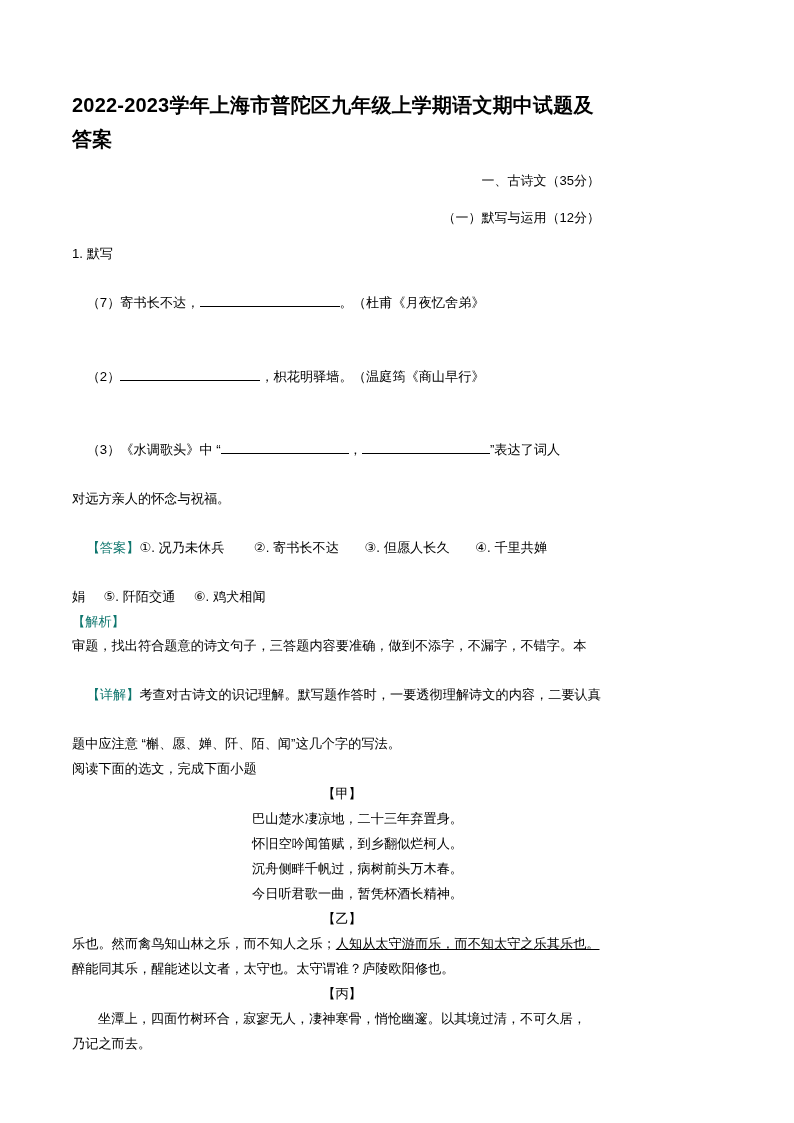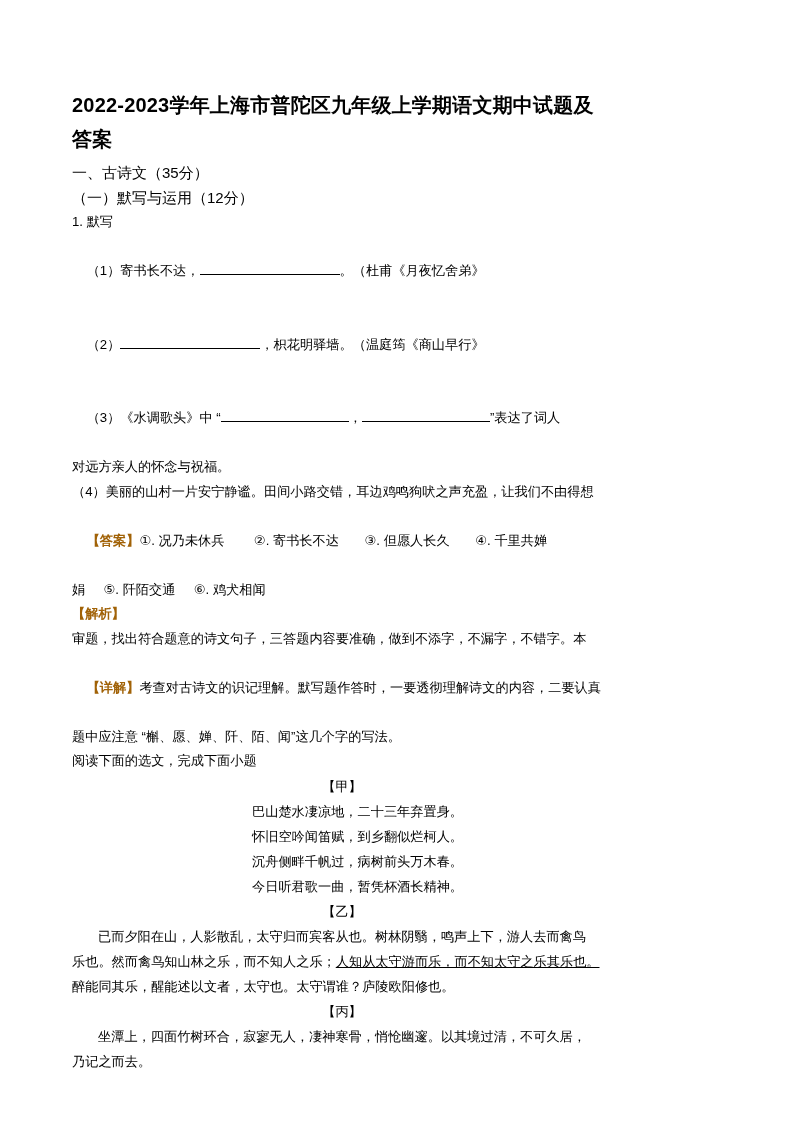"一、古诗文（35分）" .section-head { font-size: 15px -> 13px; margin: 0 -> 12px; text-align: none -> right }
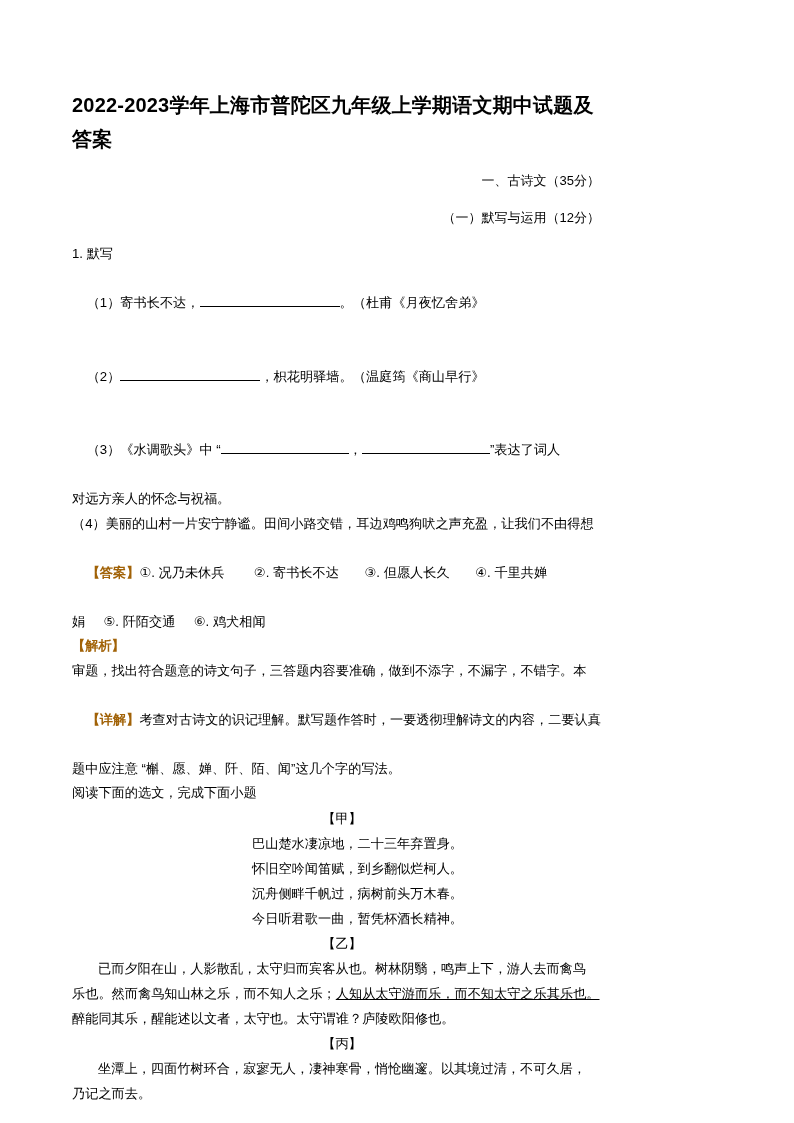"（1）寄书长不达，" span { text: 1 -> 7 }
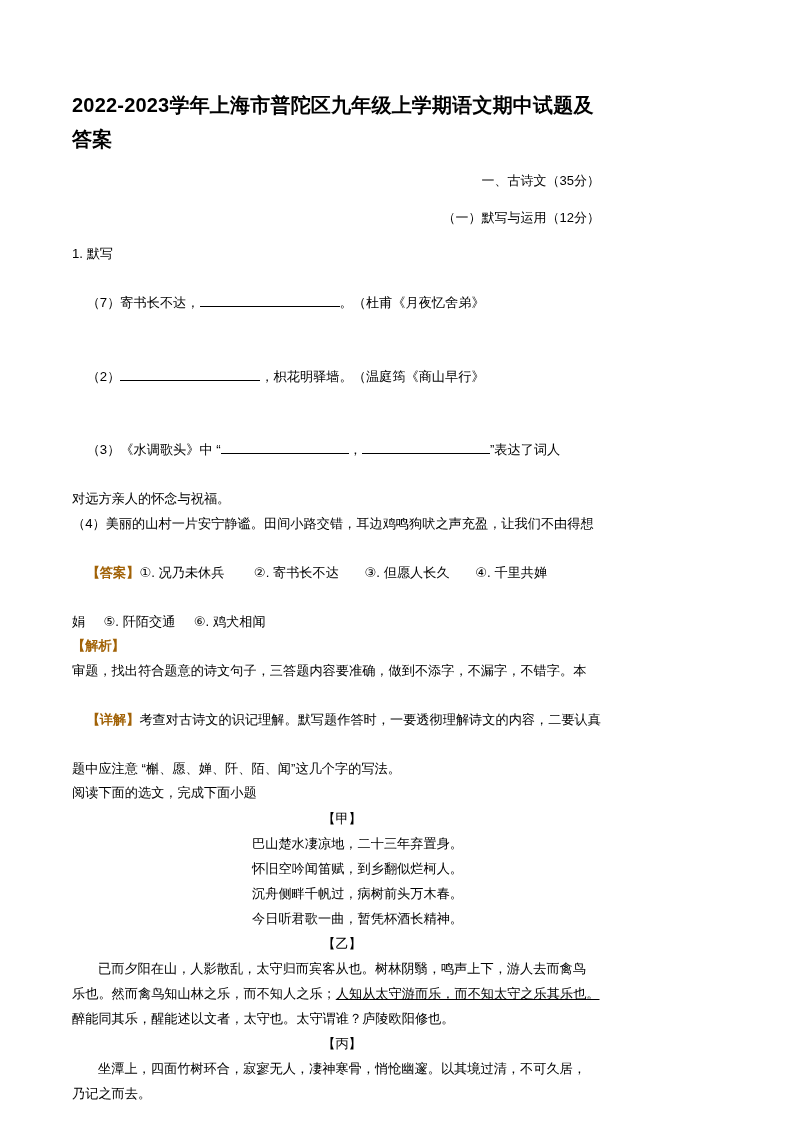"（4）美丽的山村一片安宁静谧。田间小路交错，耳边鸡鸣狗吠之声充盈，让我们不由得想" p.line { html: <p>（4）美丽的山村一片安宁静谧。田间小路交错，耳边鸡鸣狗吠之声充盈，让我们不由得想</p> -> none }
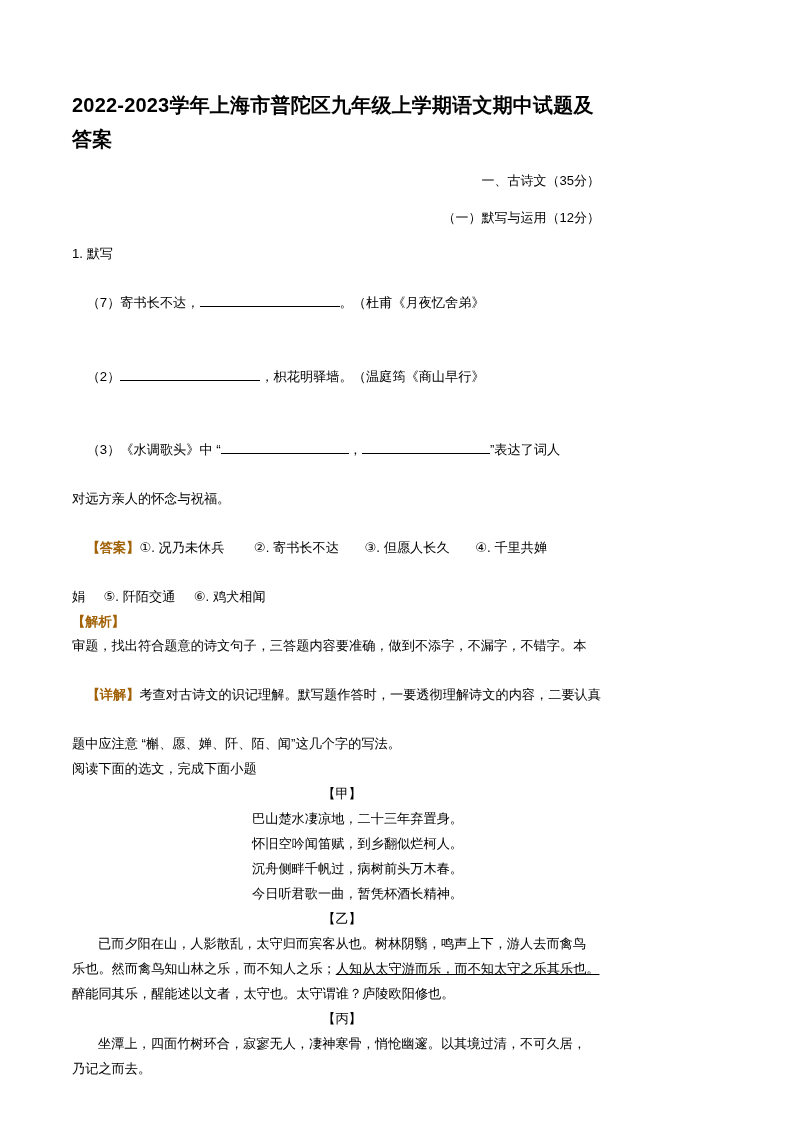"【答案】" .blue-label { color: #a16207 -> #0f766e; font-weight: bold -> normal }
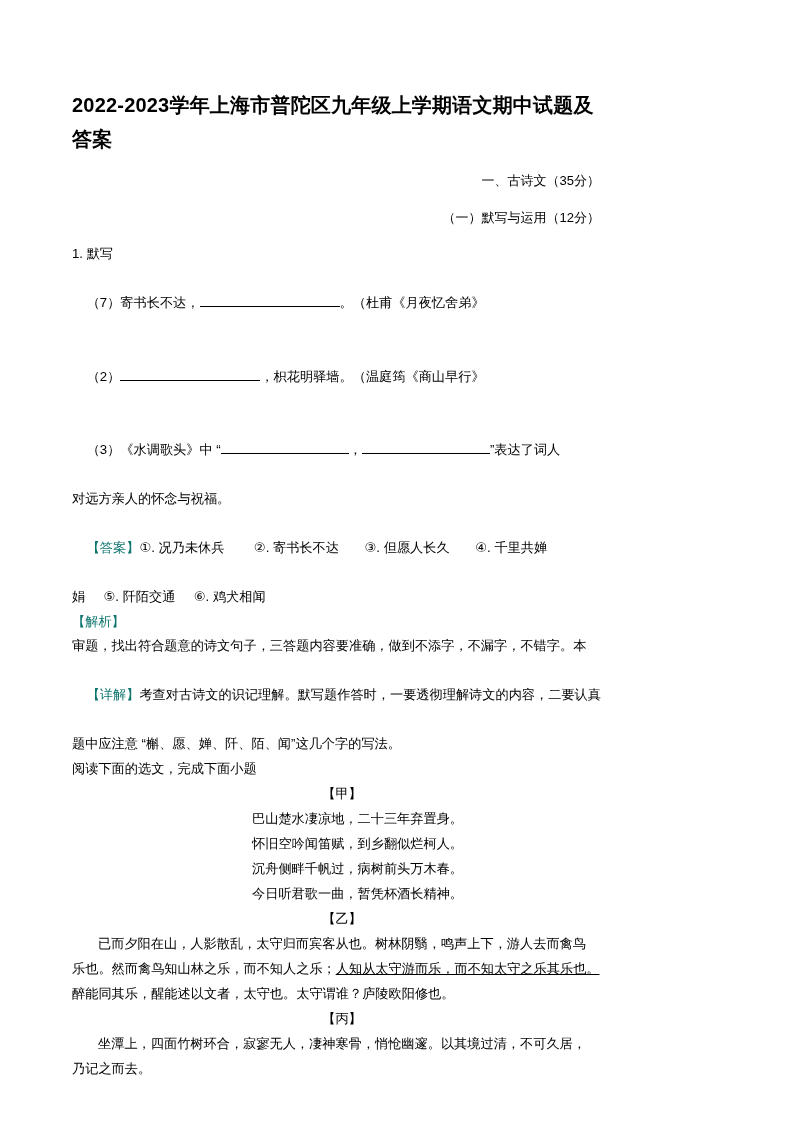"已而夕阳在山，人影散乱，太守归而宾客从也。树林阴翳，鸣声上下，游人去而禽鸟" p.para { html: <p>已而夕阳在山，人影散乱，太守归而宾客从也。树林阴翳，鸣声上下，游人去而禽鸟</p> -> none }
